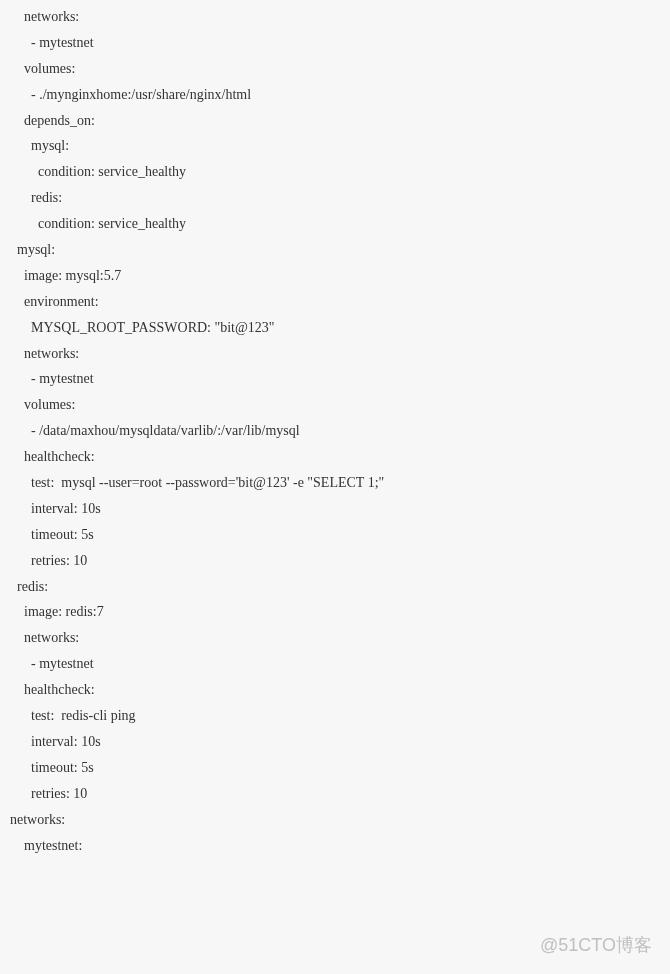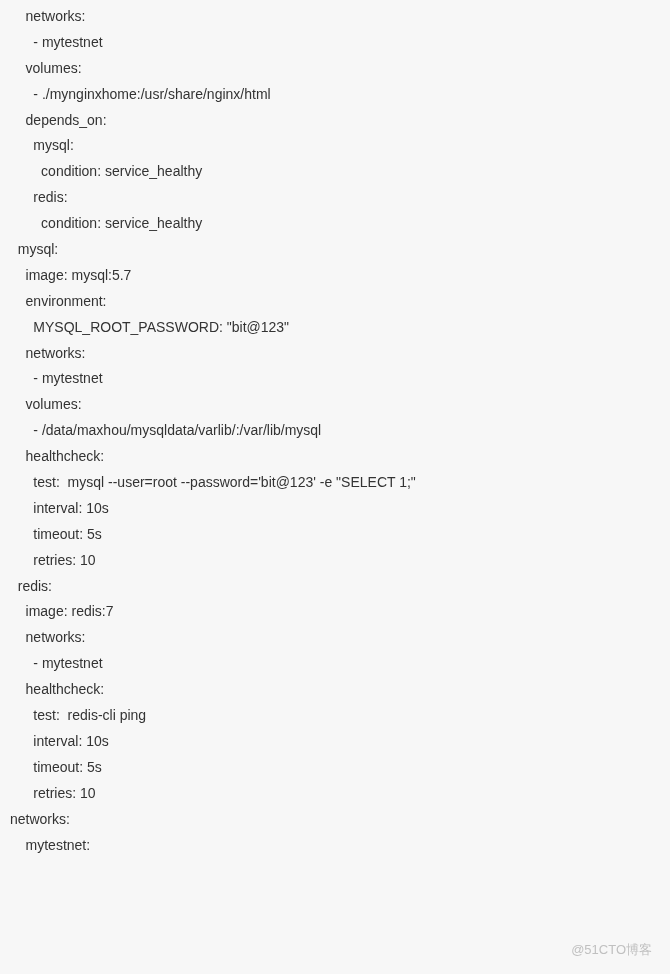"networks:" pre { font-family: Liberation Sans, sans-serif -> Liberation Serif, serif }
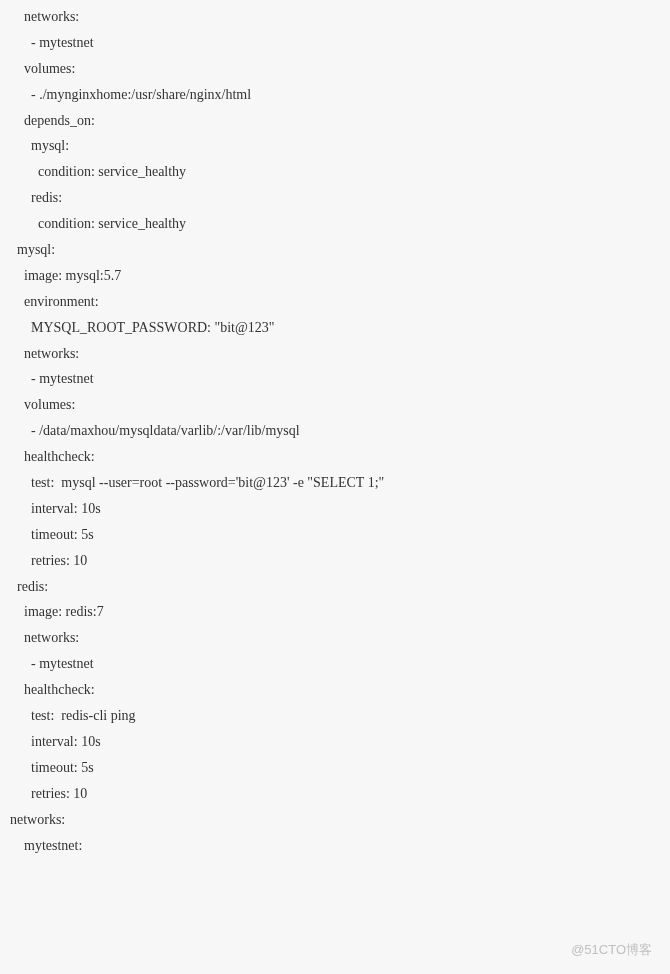"@51CTO博客" .watermark { font-size: 13px -> 18px }
